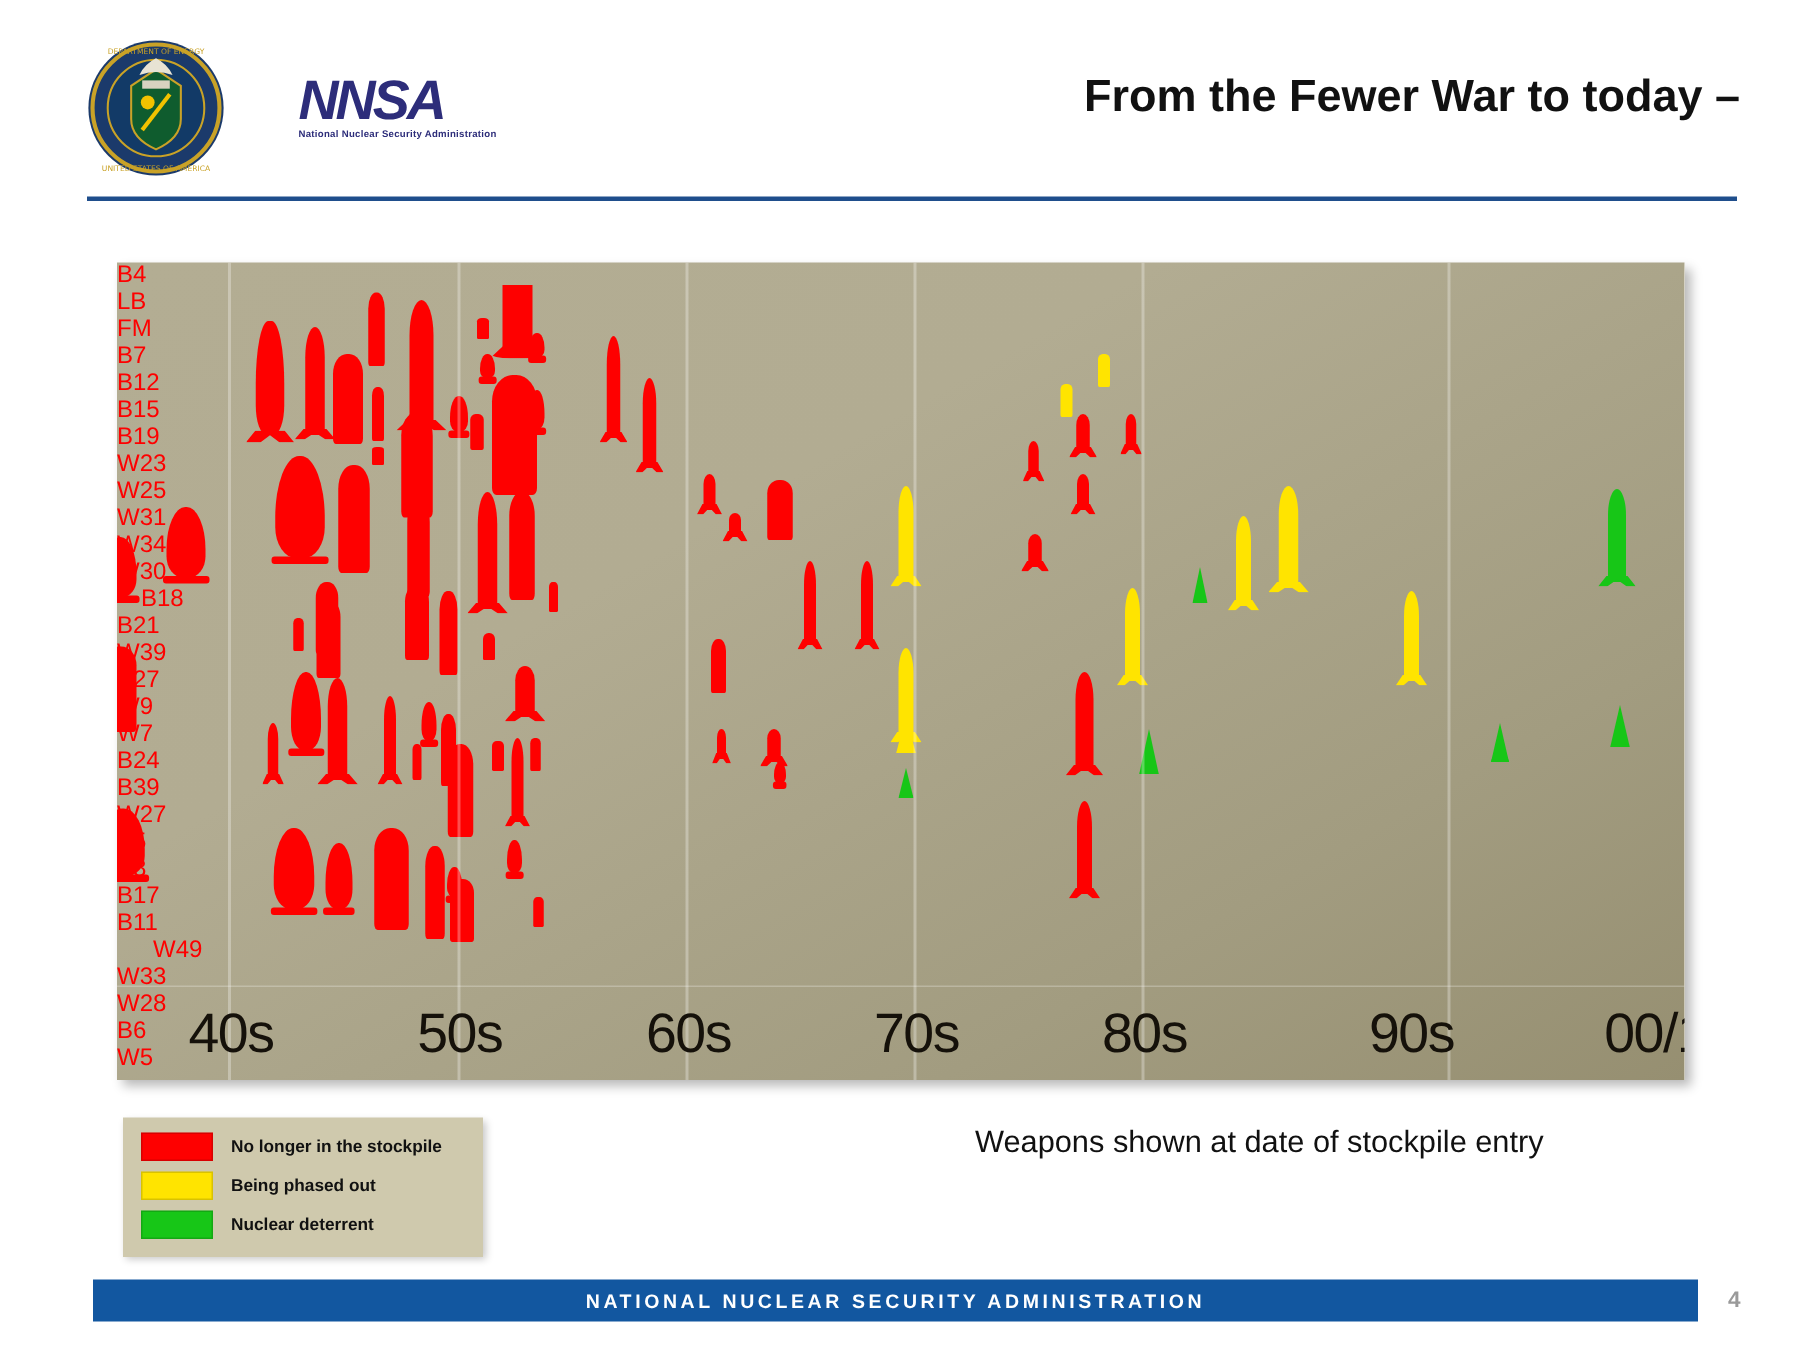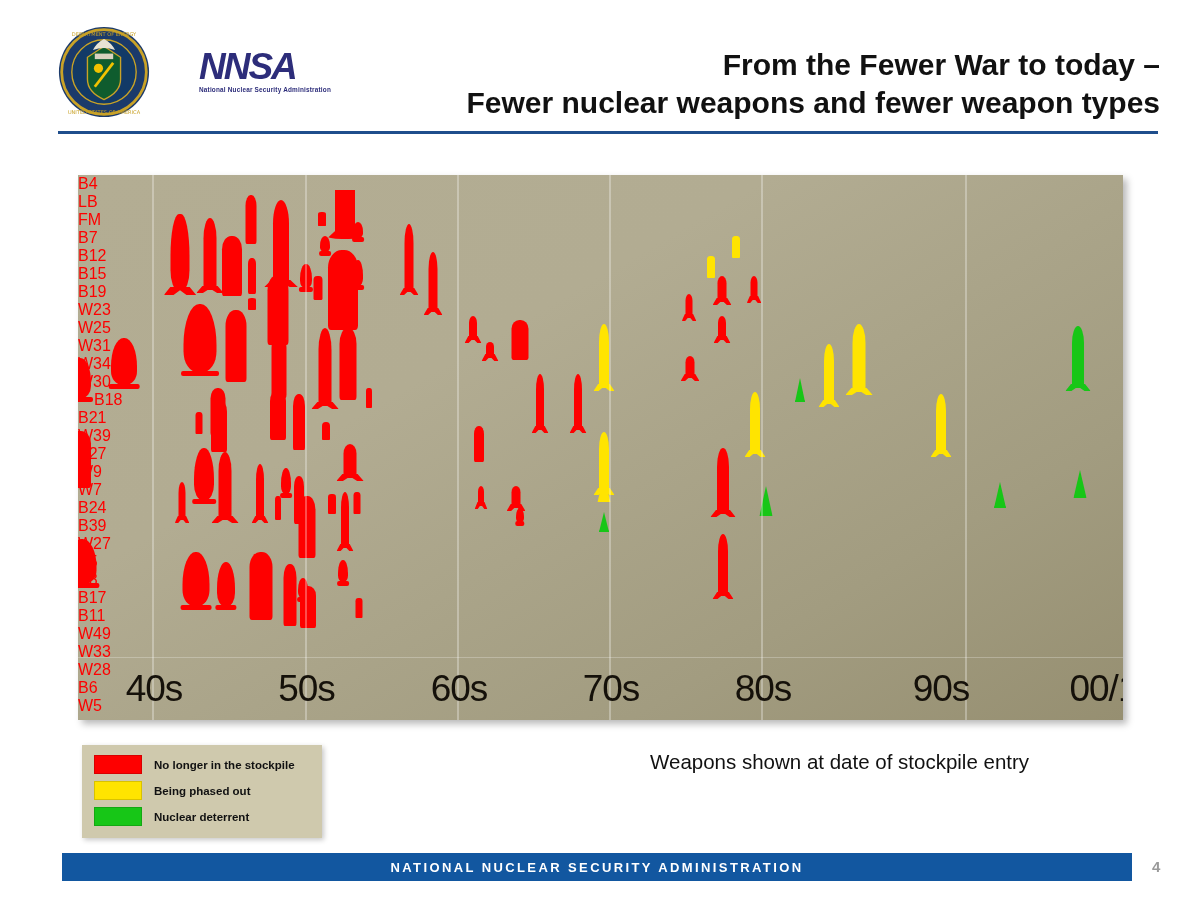"Fewer nuclear weapons and fewer" div { html: <div>Fewer nuclear weapons and fewer weapon types</div> -> none }
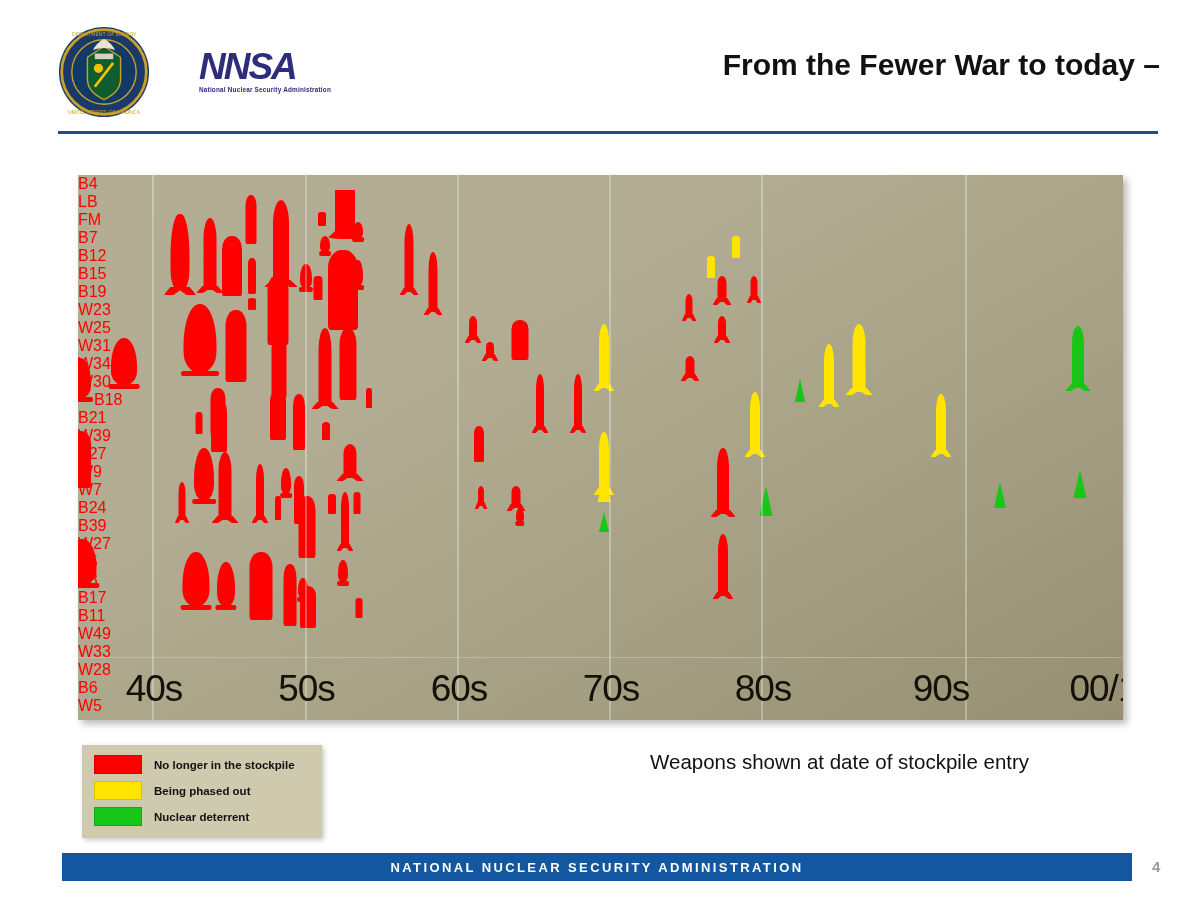"W49" div.wlabel { padding-left: none -> 24px }
